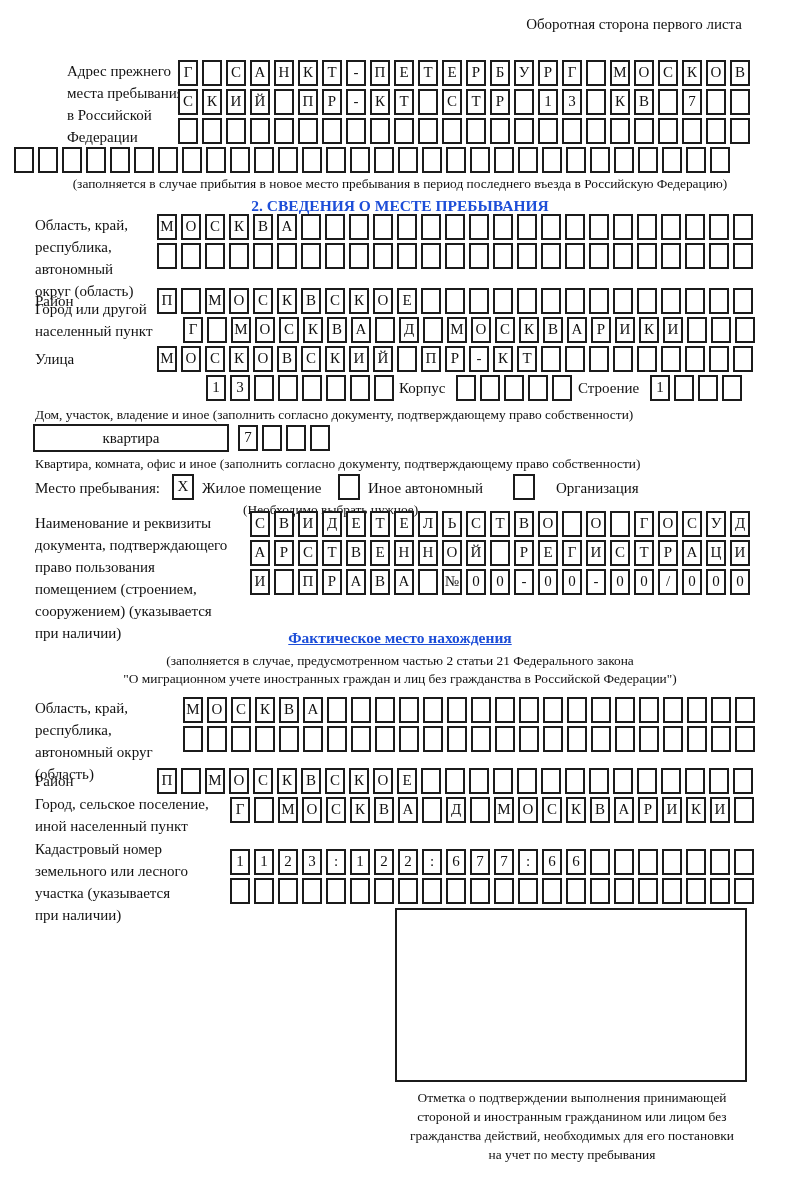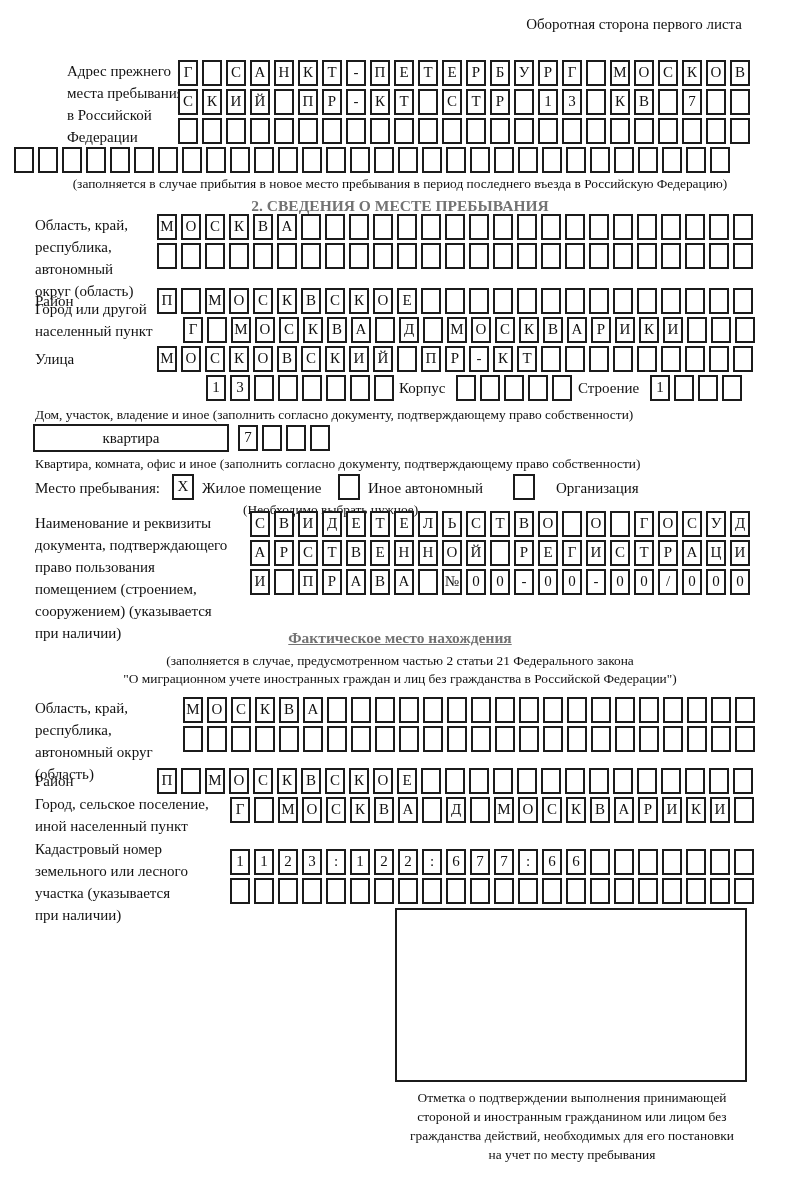"2. СВЕДЕНИЯ О МЕСТЕ ПРЕБЫВАНИЯ" .title { color: #737373 -> #1d4ed8 }
